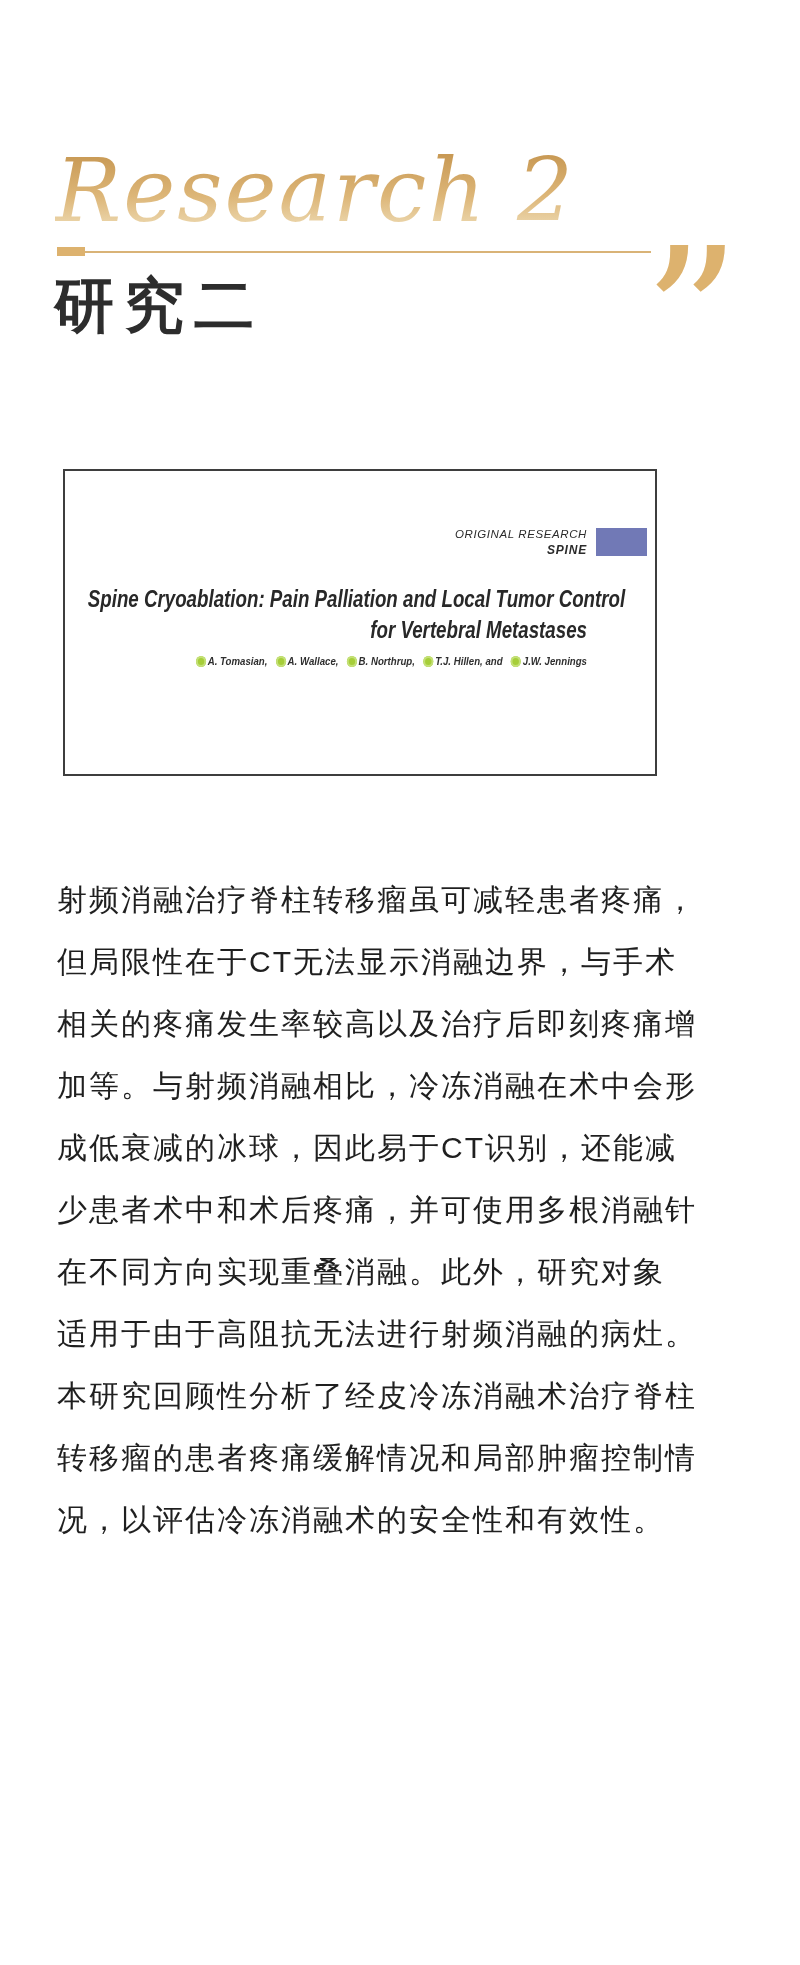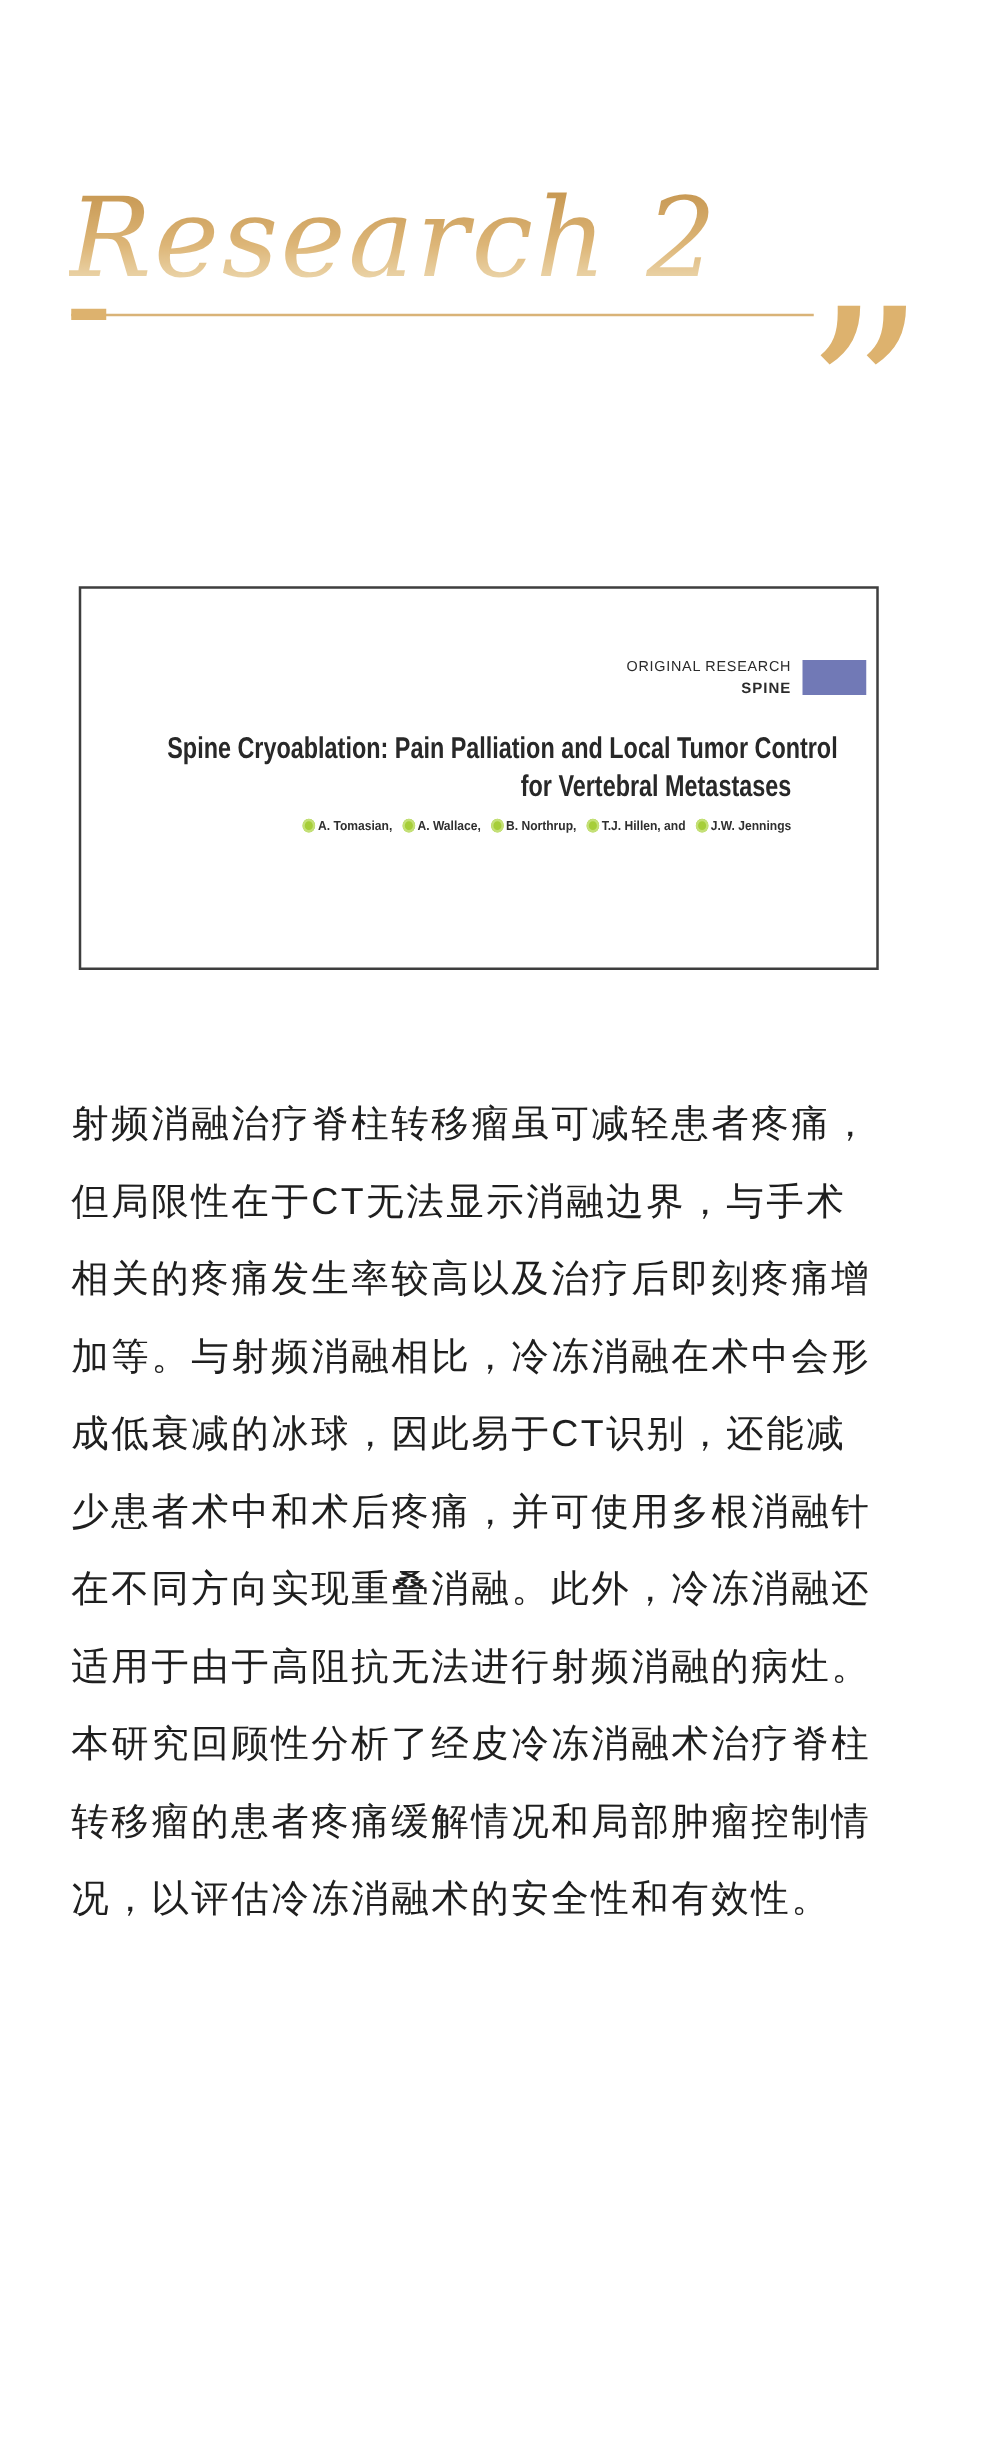"研究二" div.cn-title { html: none -> <div>研究二</div> }
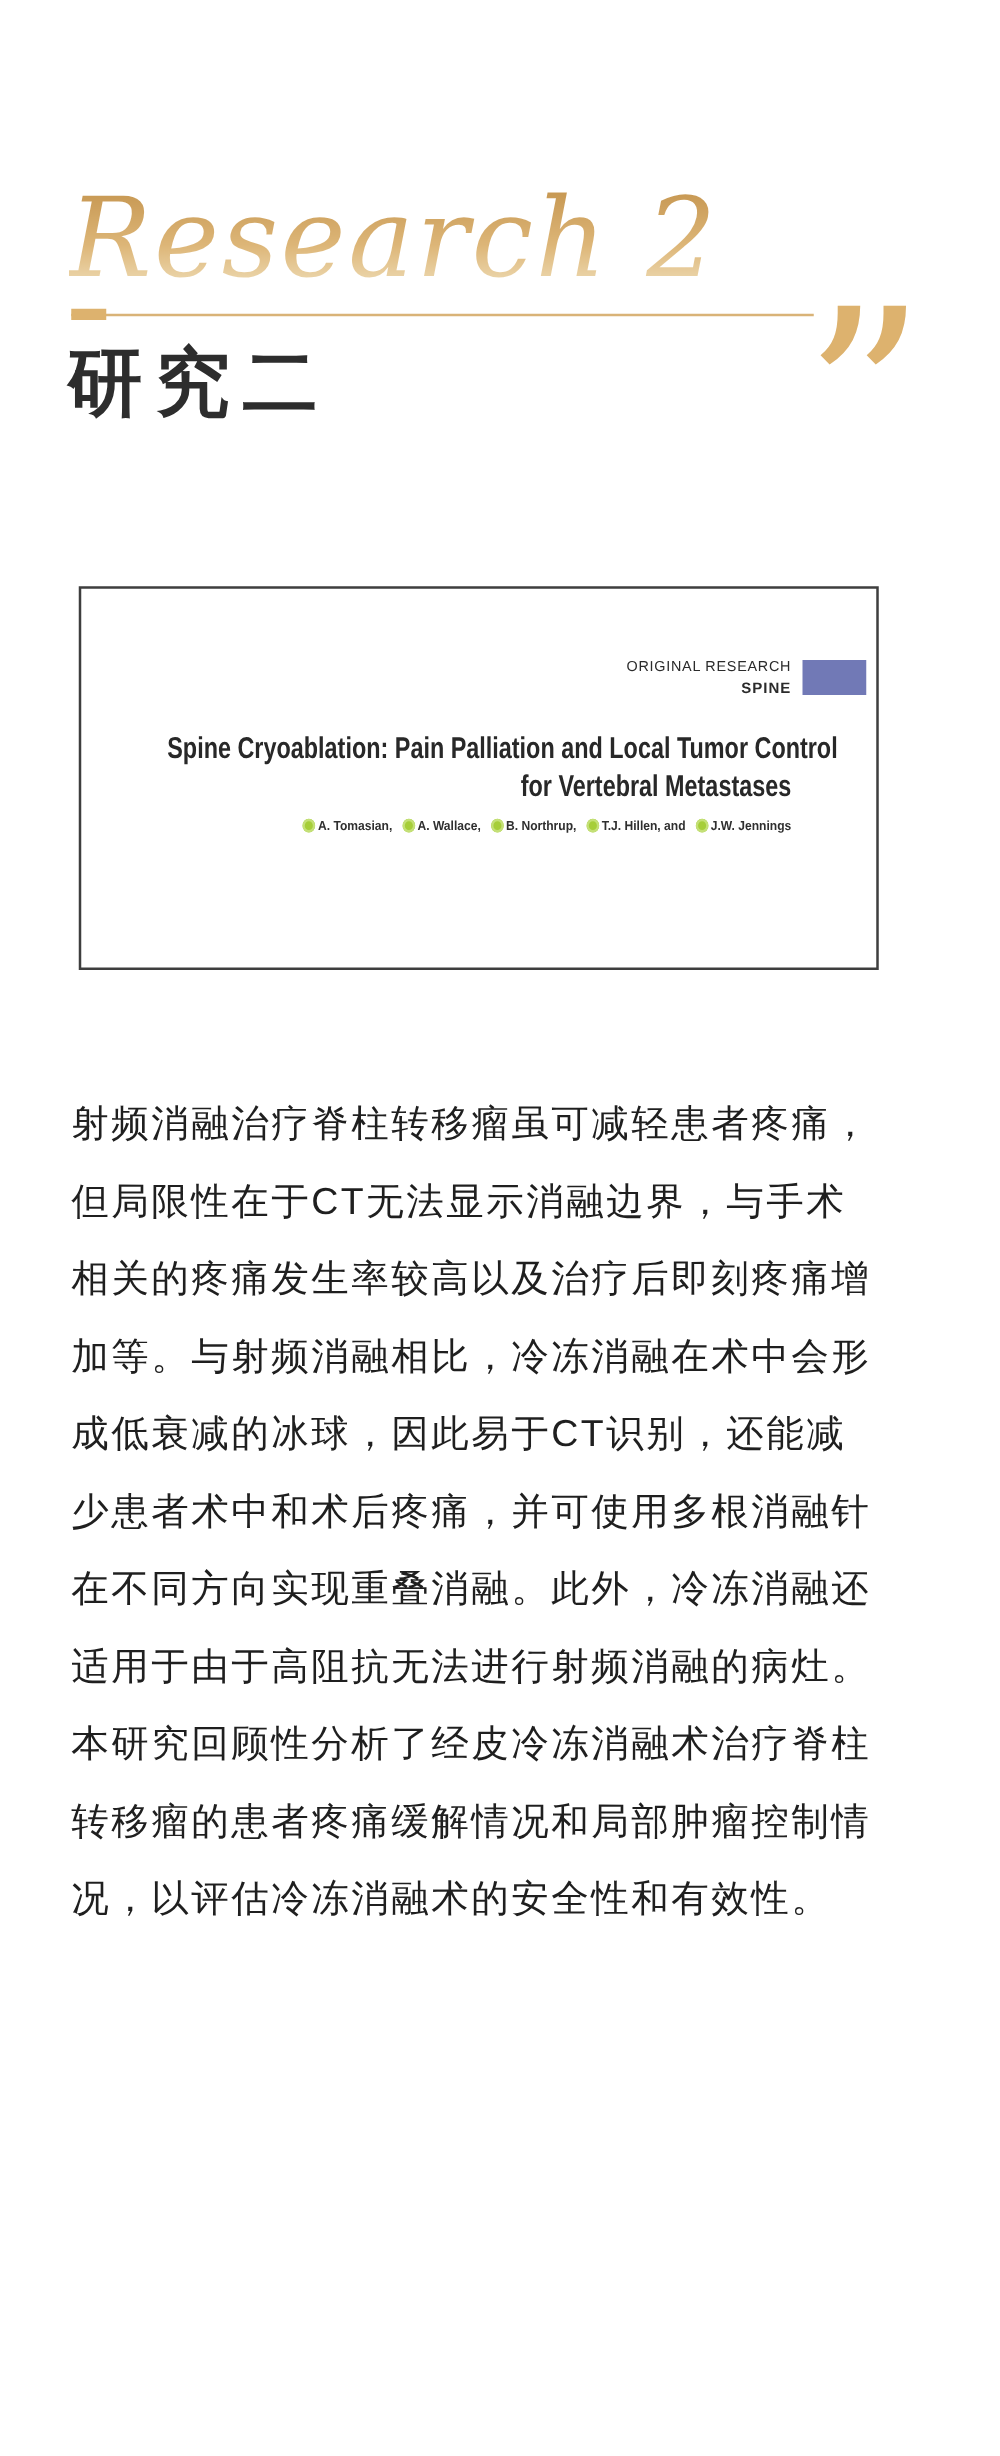"ORIGINAL RESEARCH" .card { font-style: none -> italic; width: 640px -> 594px }
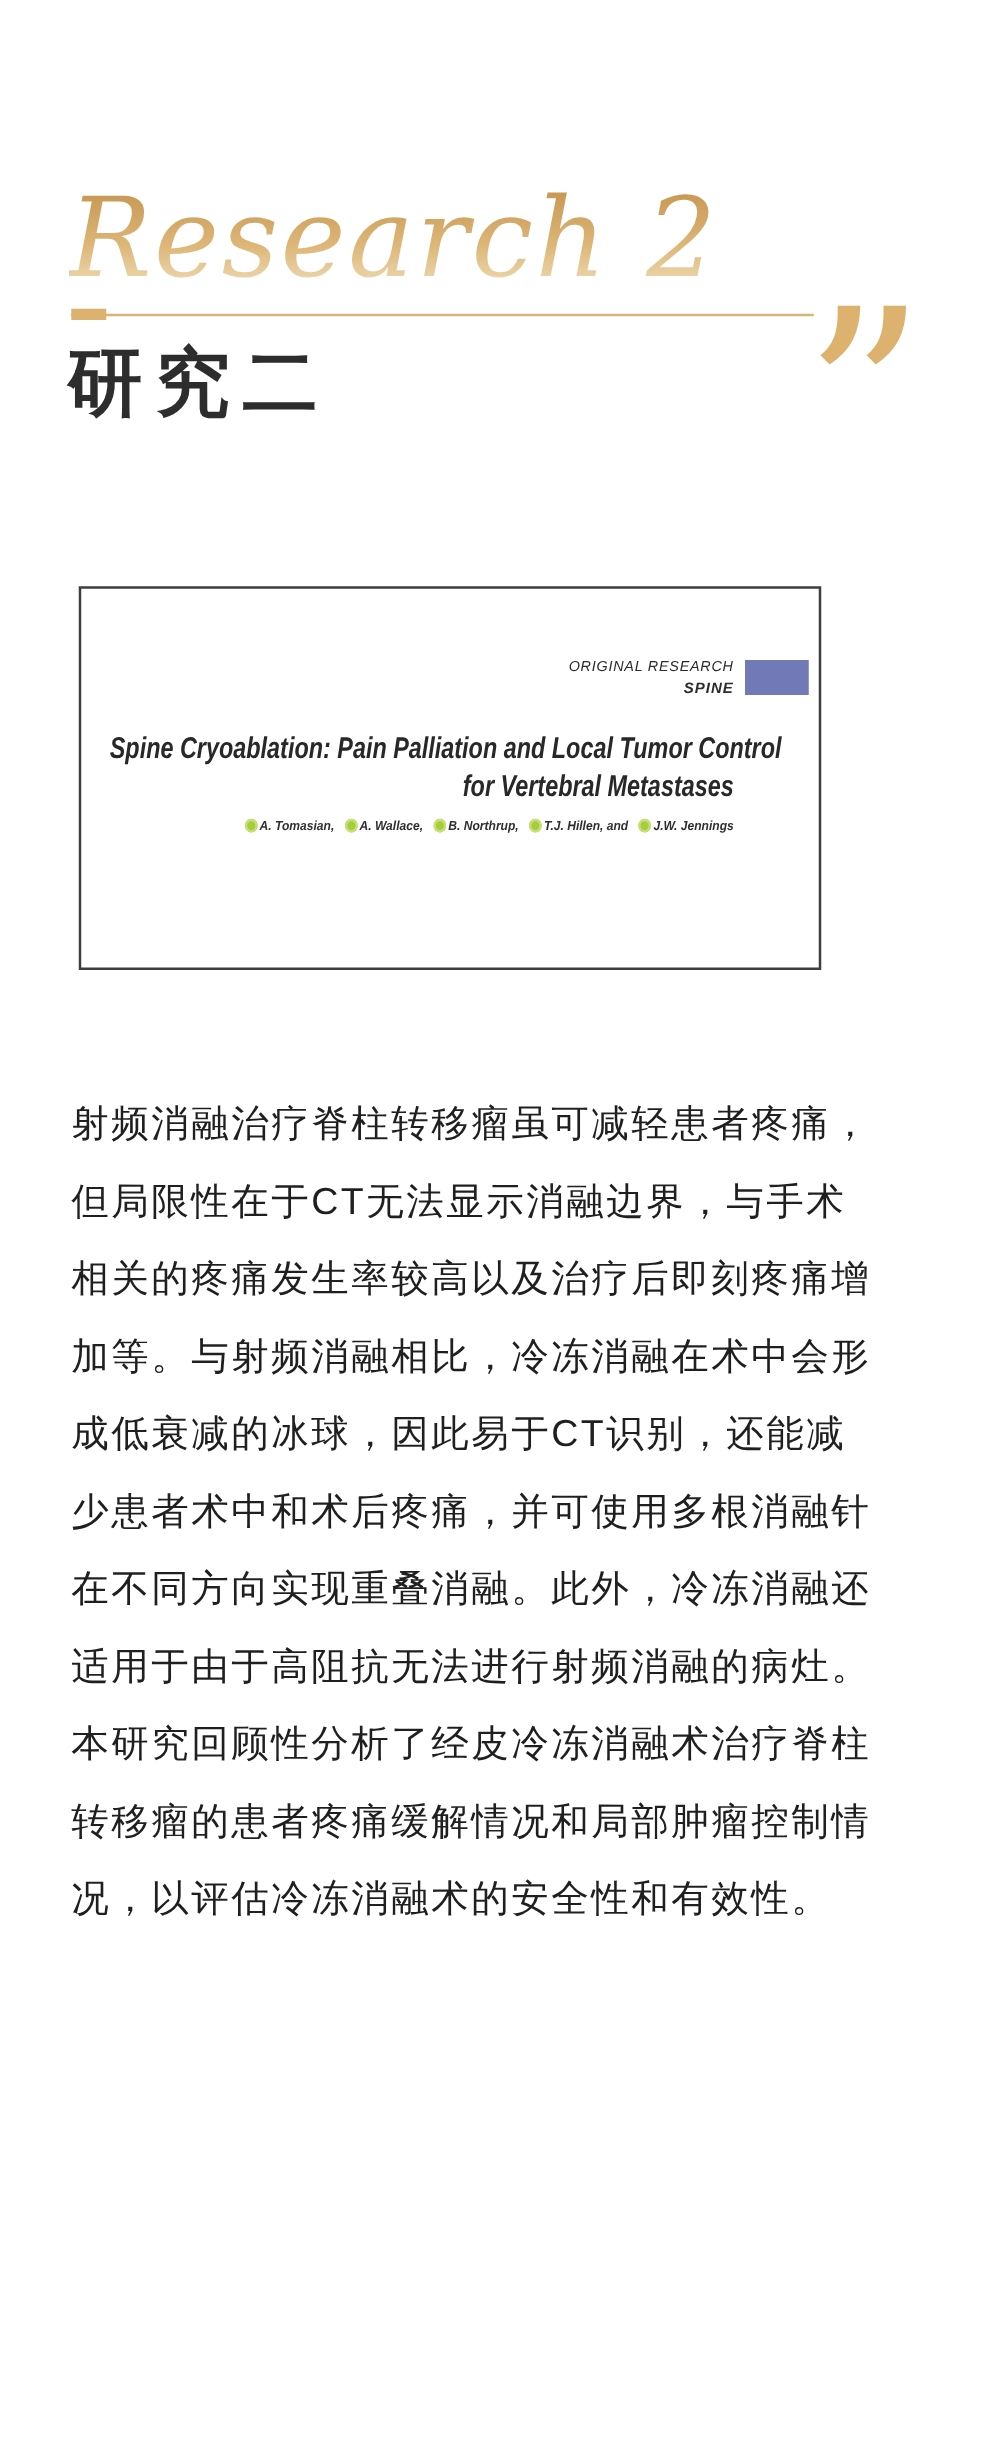"射频消融治疗脊柱转移瘤虽可减轻患者疼痛，" div.body-para { text: 冷冻消融还 -> 研究对象 }
